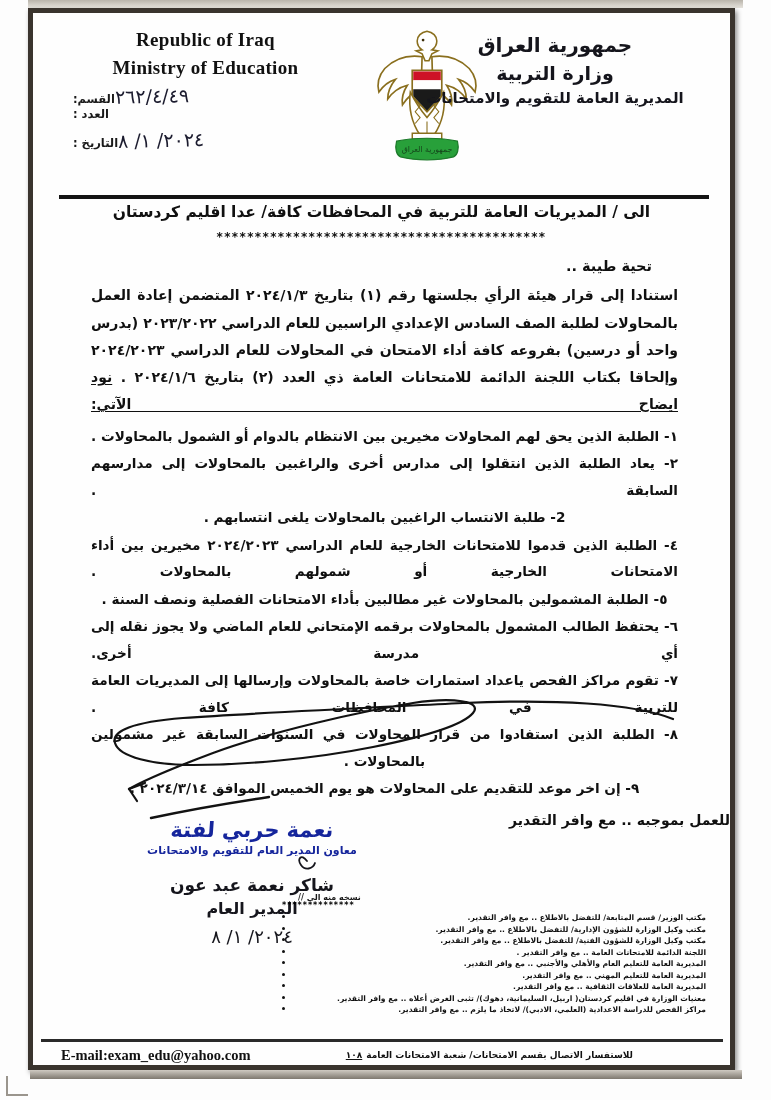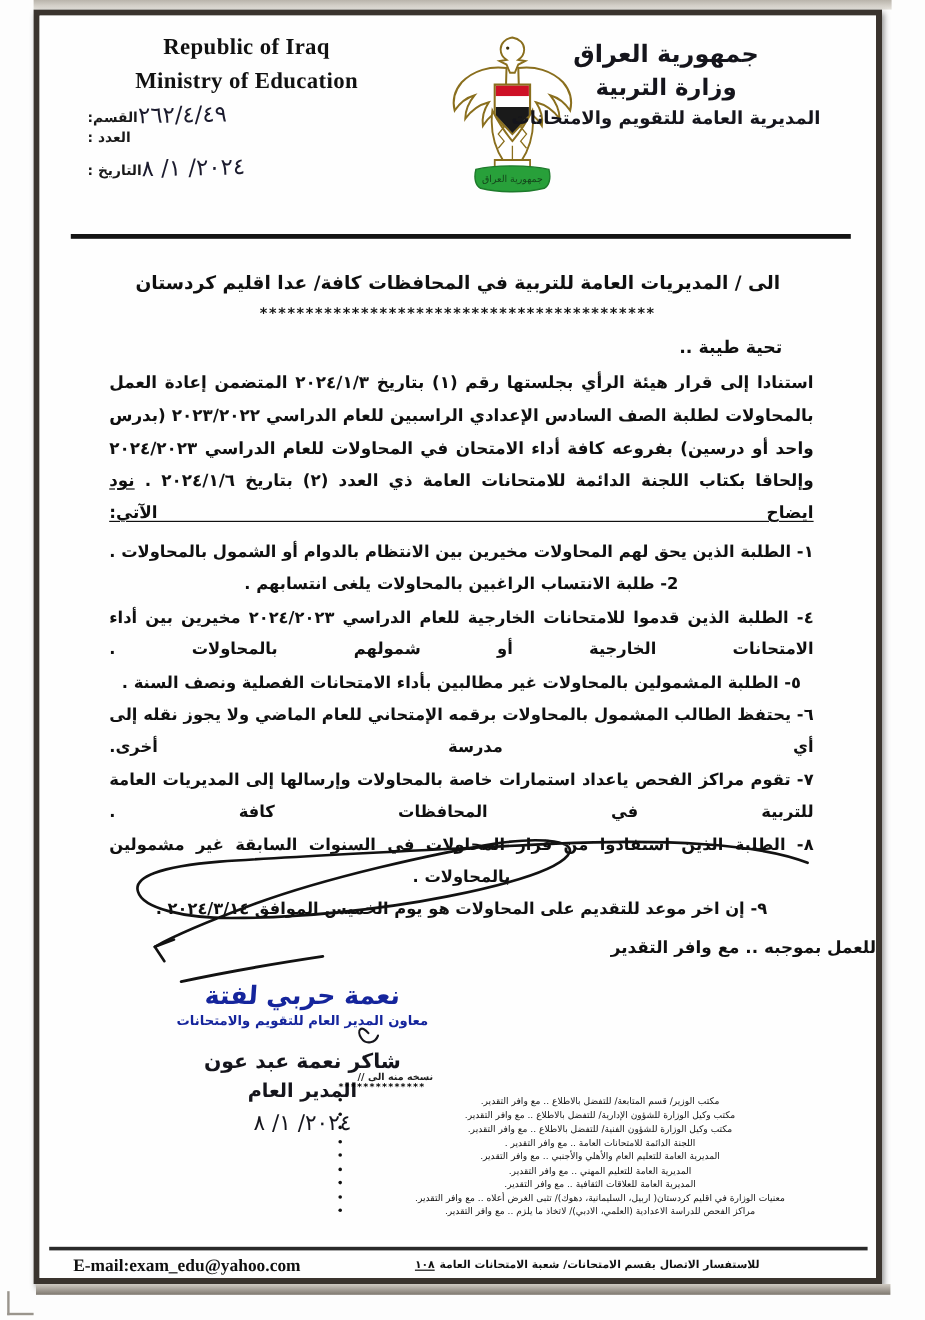"الى / المديريات العامة للتربية" .body-wrap { top: 212px -> 188px }
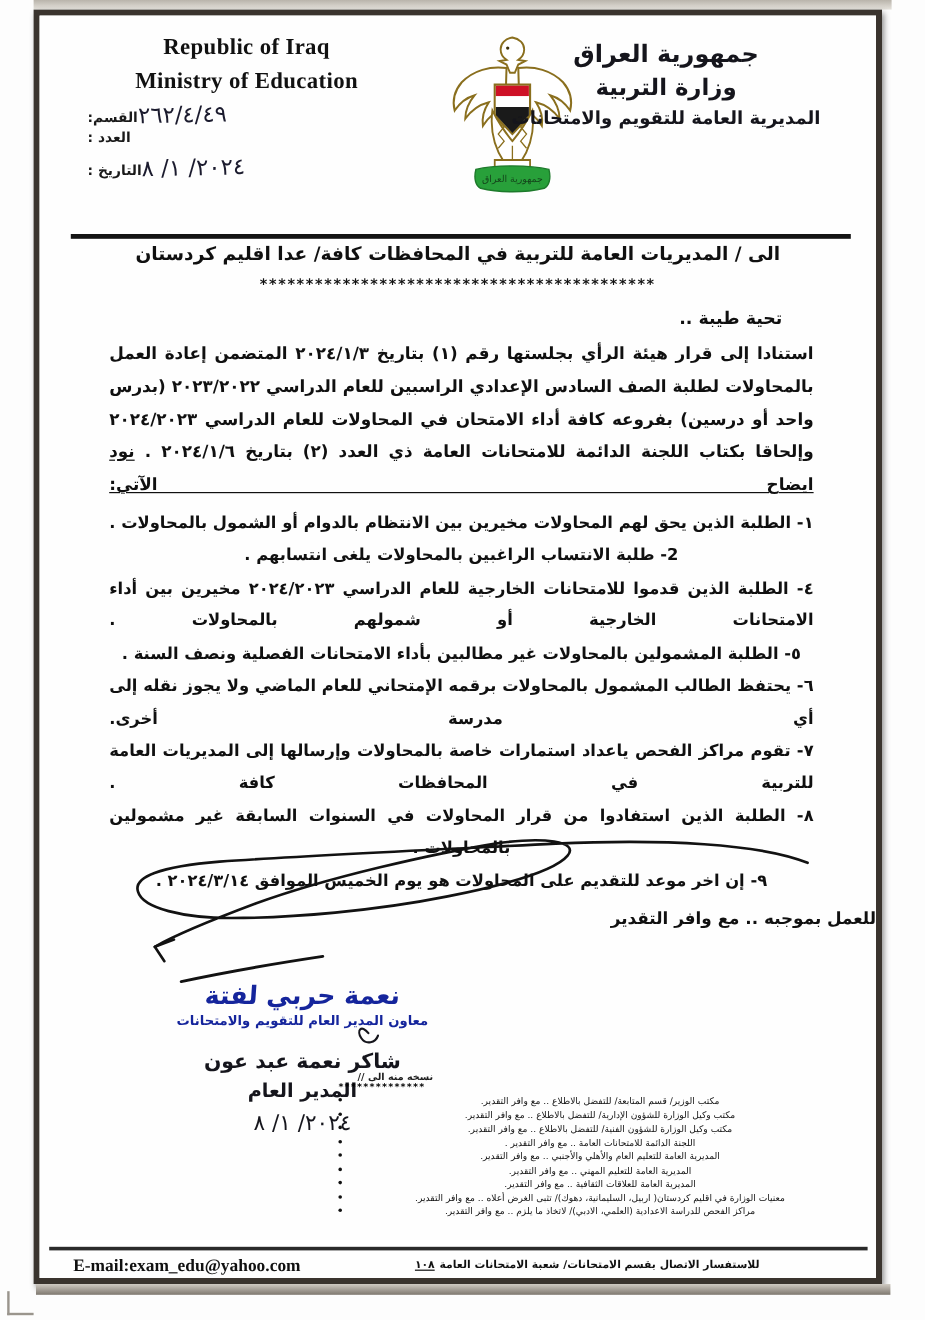"٢- يعاد الطلبة الذين انتقلوا" li { html: none -> <li>٢- يعاد الطلبة الذين انتقلوا إلى مدارس أخرى والراغبين بالمحاولات إلى مدارسهم السابقة .</li> }
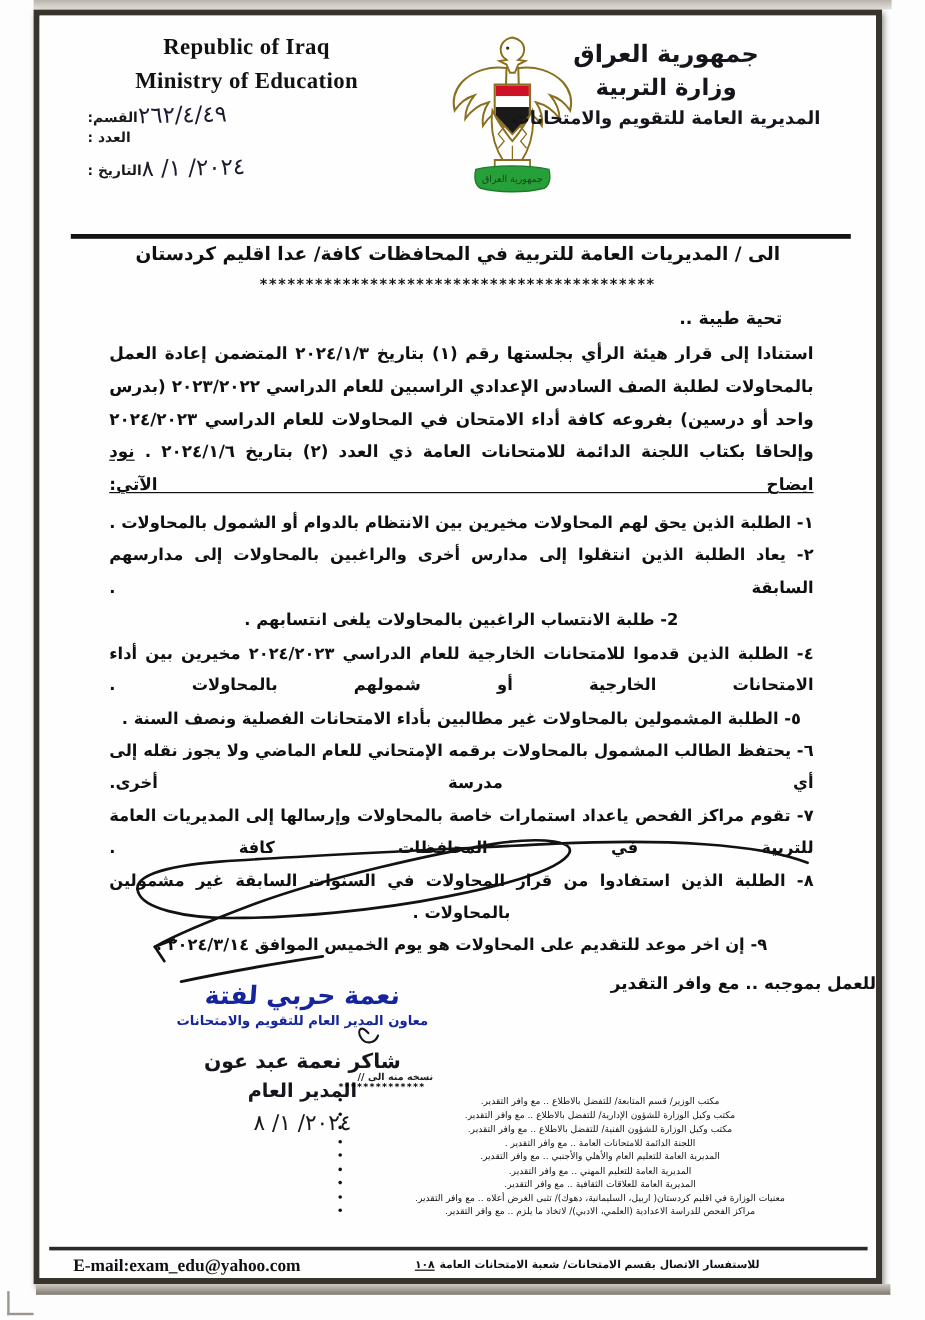"مكتب الوزير/ قسم المتابعة/ للتفضل" .cc-list li { font-weight: normal -> bold; text-align: center -> right }
